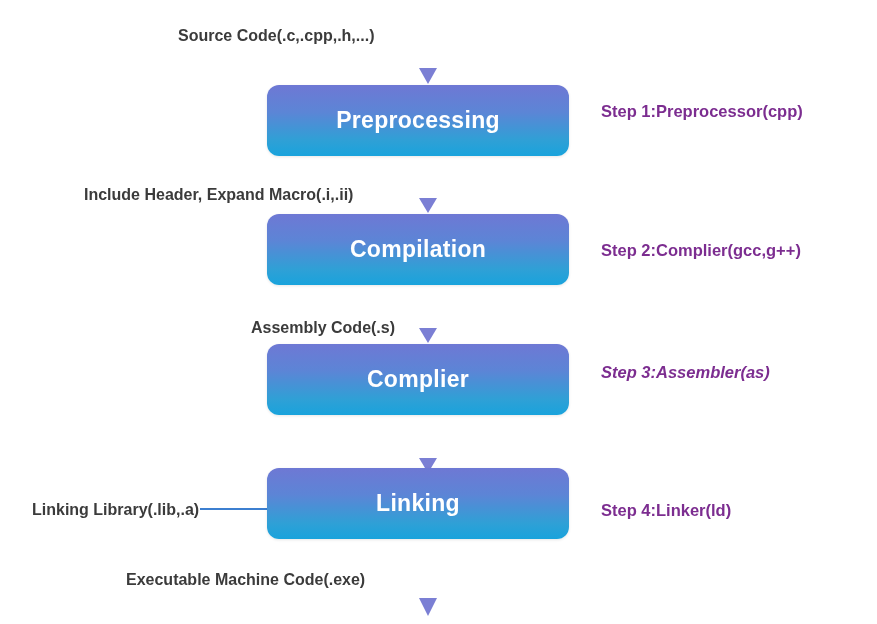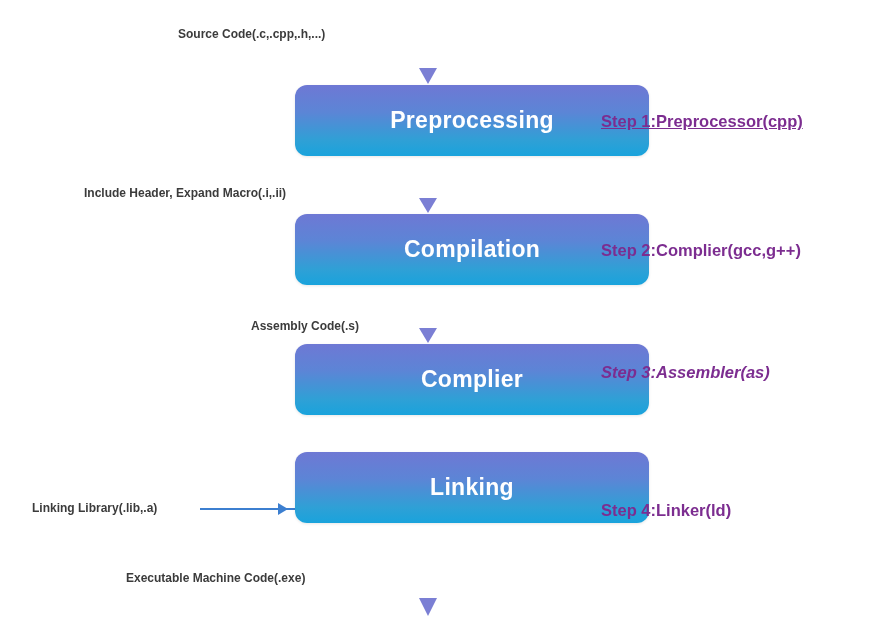"Source Code(.c,.cpp,.h,...)" .flow-label { font-size: 12px -> 16px }
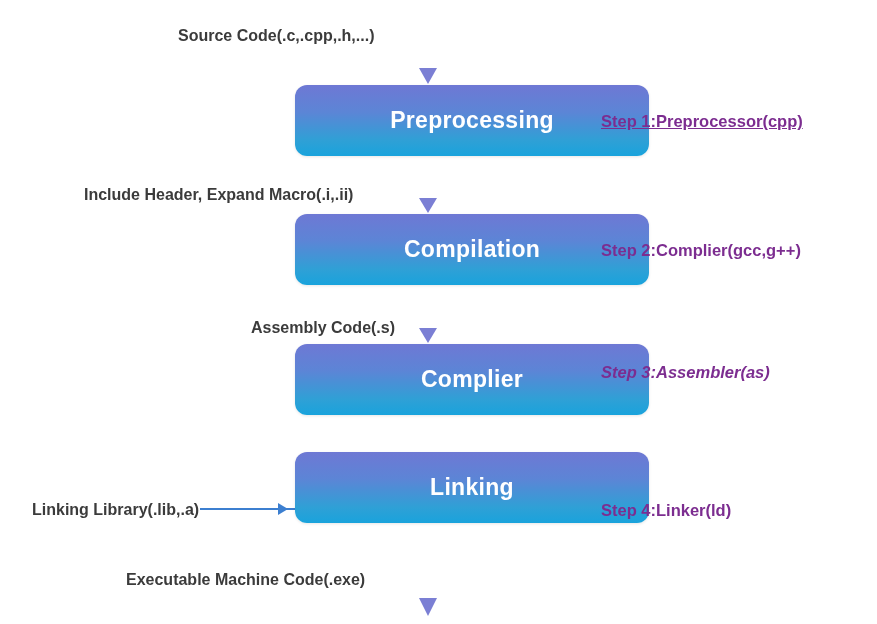"Preprocessing" .stage-box { margin-left: 28px -> none; width: 354px -> 302px }
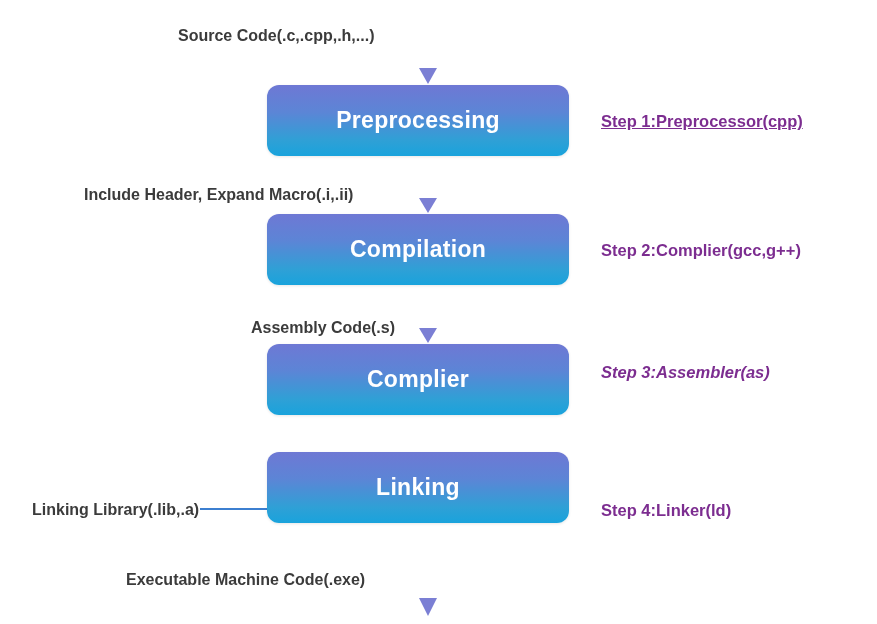"Step 1:Preprocessor(cpp)" #step-0 { text-decoration: underline -> none; top: 113px -> 103px }
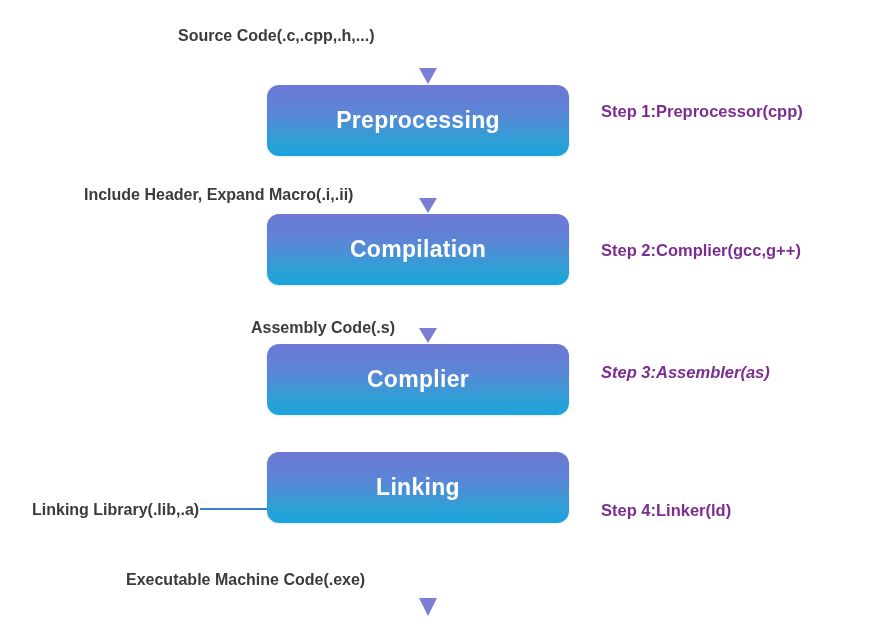"Linking" #box-3 { top: 452px -> 468px }
